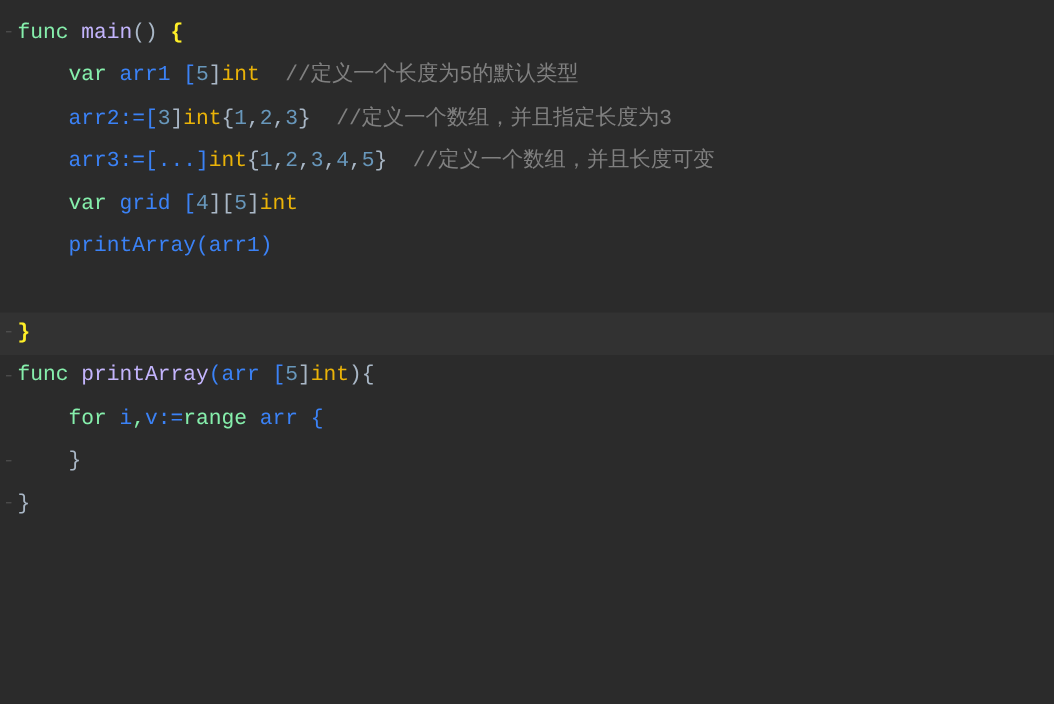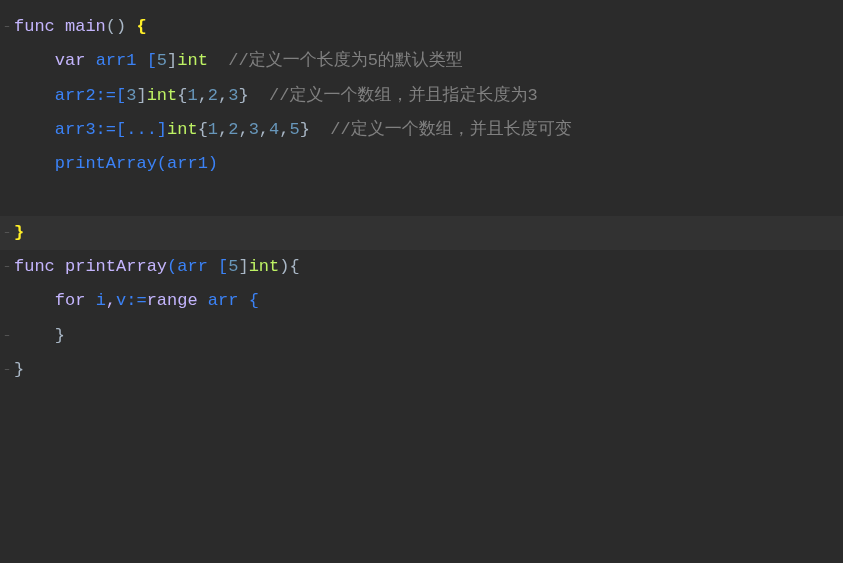"func" .kw { color: #c4b5fd -> #86efac }
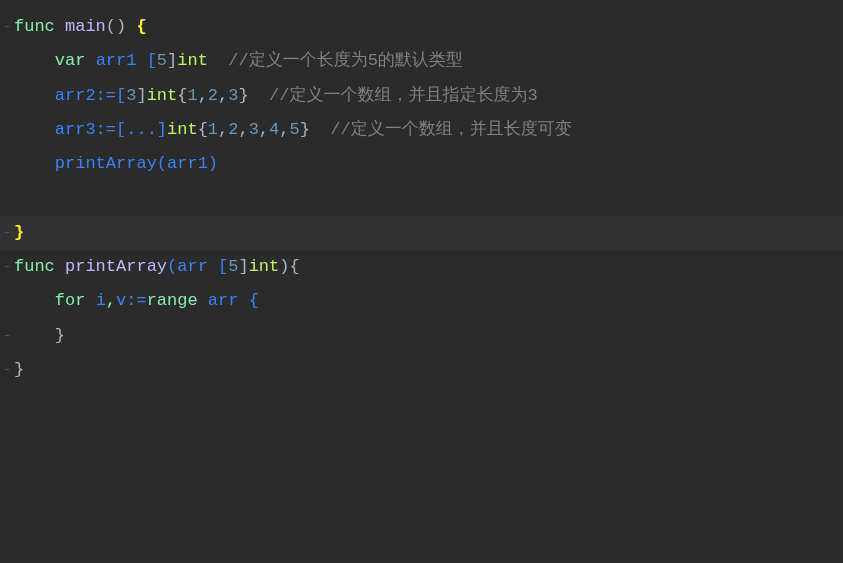"int" .type { color: #bef264 -> #eab308 }
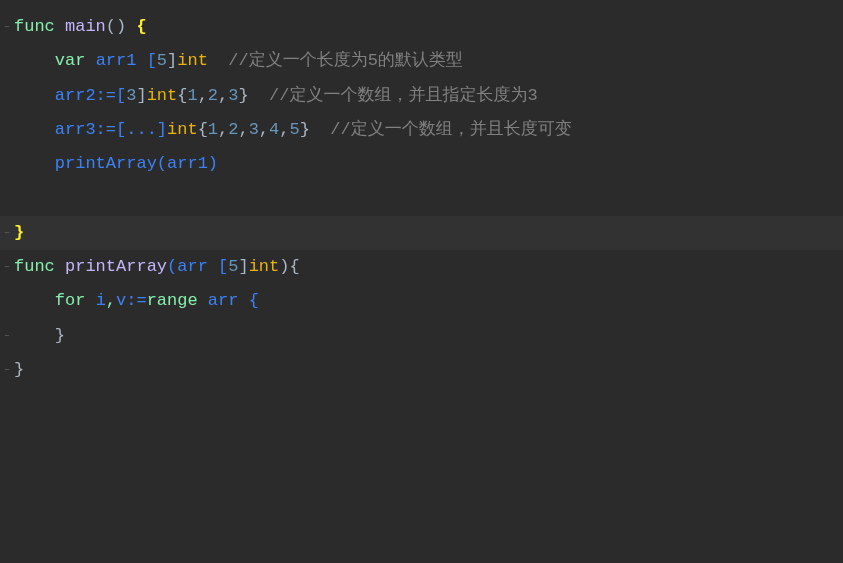"var grid [4][5]int" div.line { html: none -> <div><span> </span><span>var </span><span>grid [</span><span>4</span><span>][</span><span>5</span><span>]</span><span>int</span></div> }
